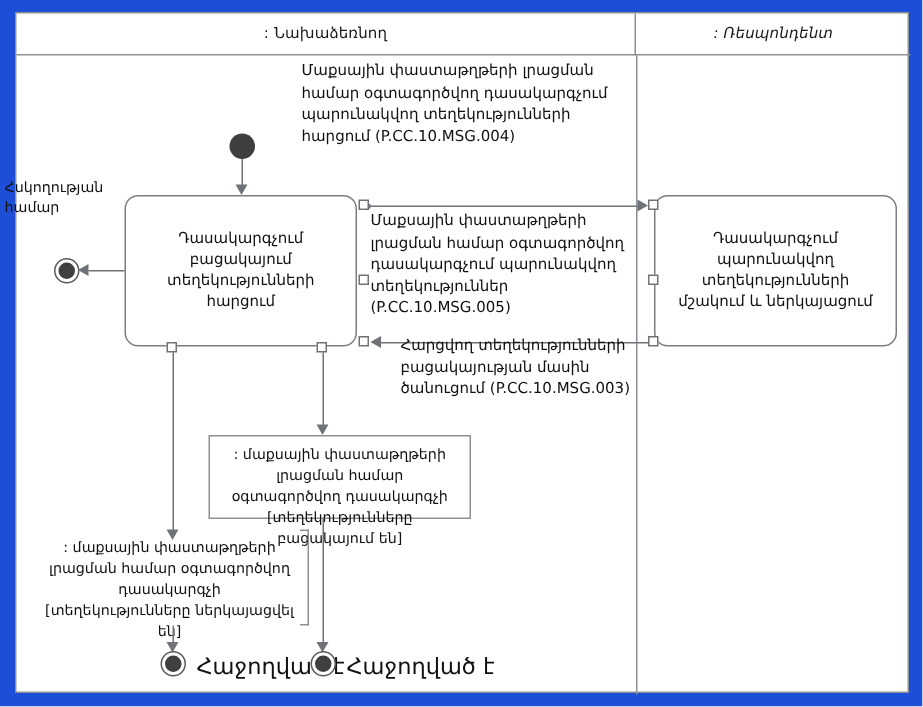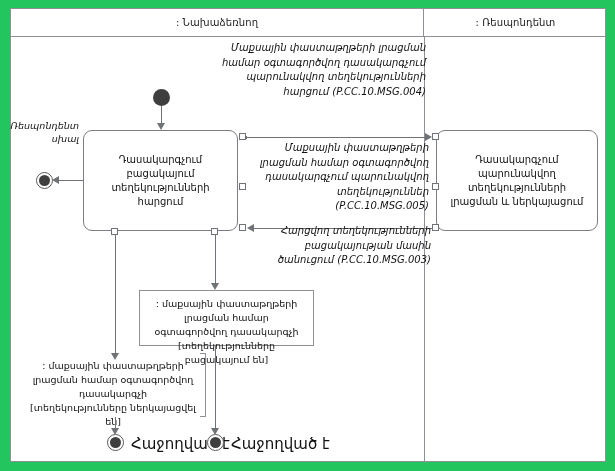": Նախաձեռնող" #canvas { background: #22c55e -> #1d4ed8 }
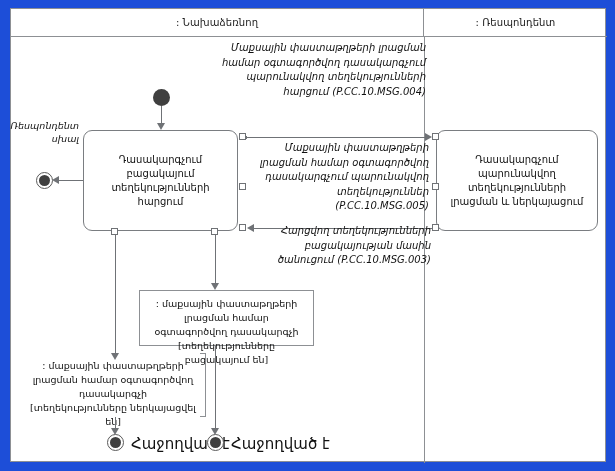": Ռեսպոնդենտ" .lane-head.right { font-style: none -> italic }
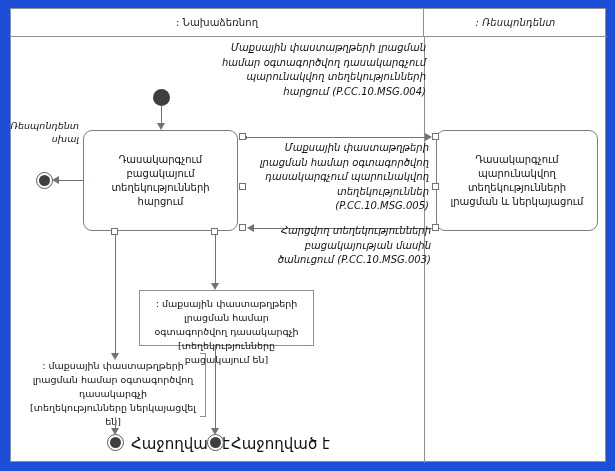"Մաքսային փաստաթղթերի լրացման համար" .lbl { font-style: italic -> none; text-align: right -> left }
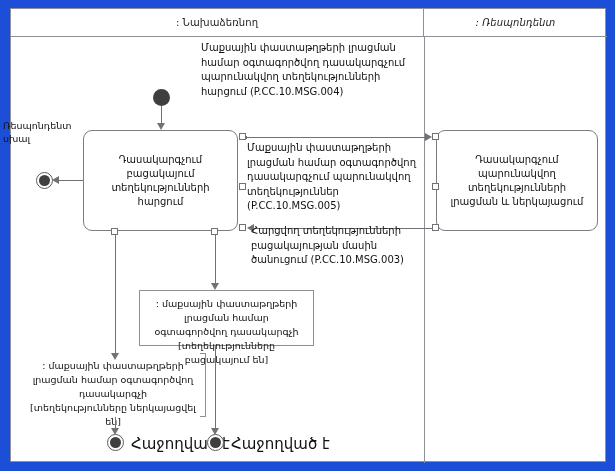"Ռեսպոնդենտ սխալ" div.lbl { text: Ռեսպոնդենտ սխալ -> Հսկողության համար }
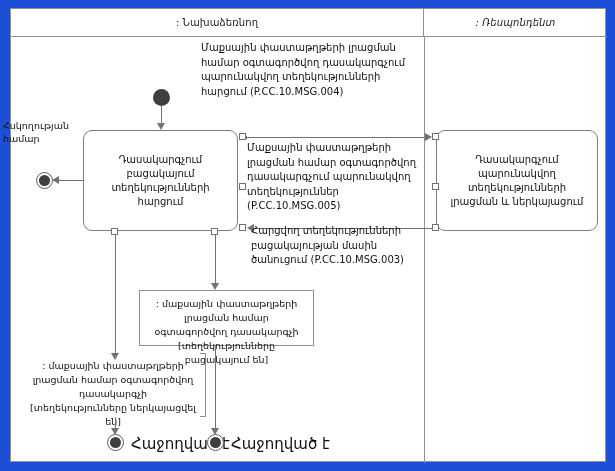"Դասակարգչում պարունակվող" span { text: լրացման -> մշակում }
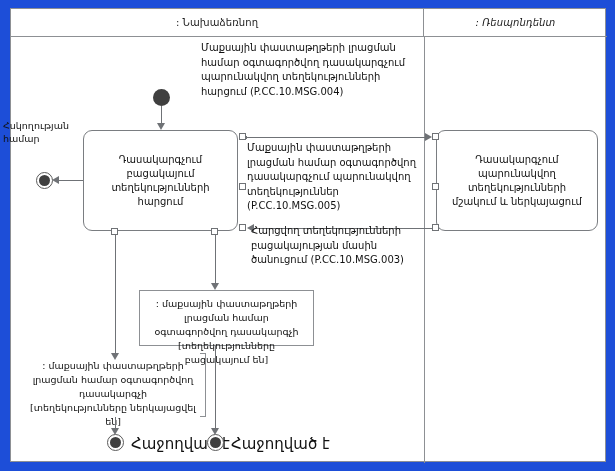"Հարցվող տեղեկությունների բացակայության" div.lbl { left: 240px -> 256px }
